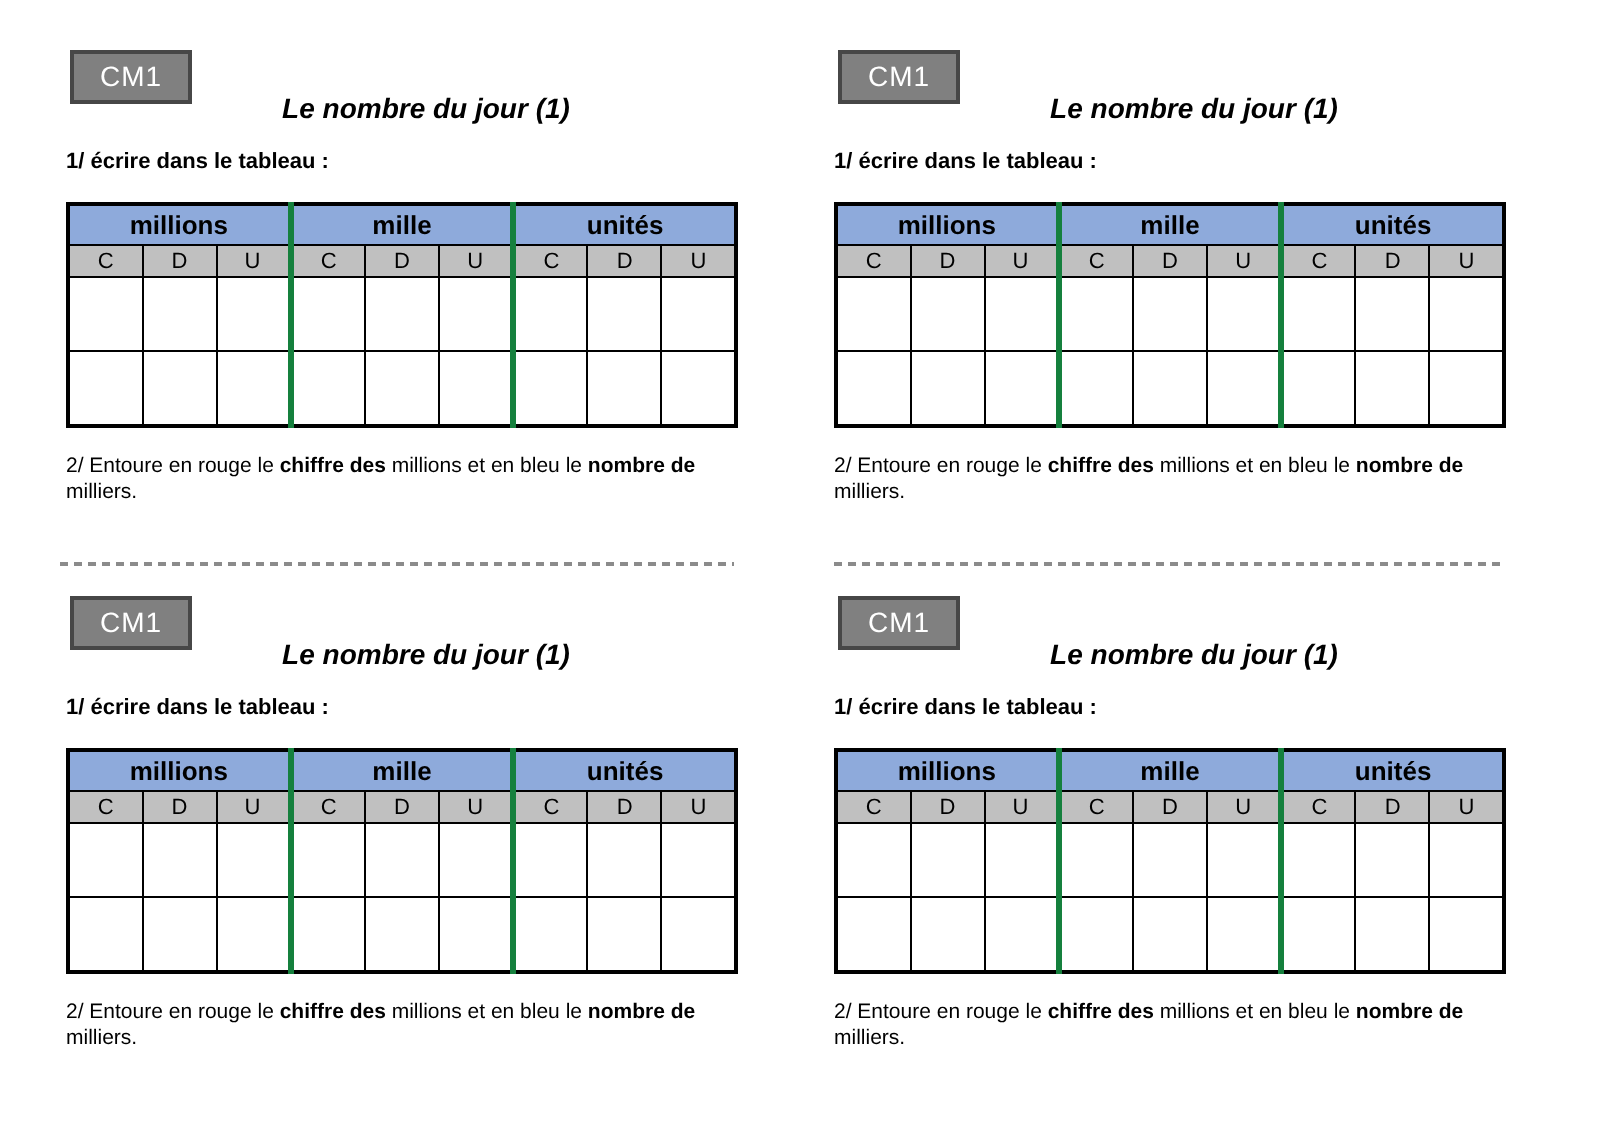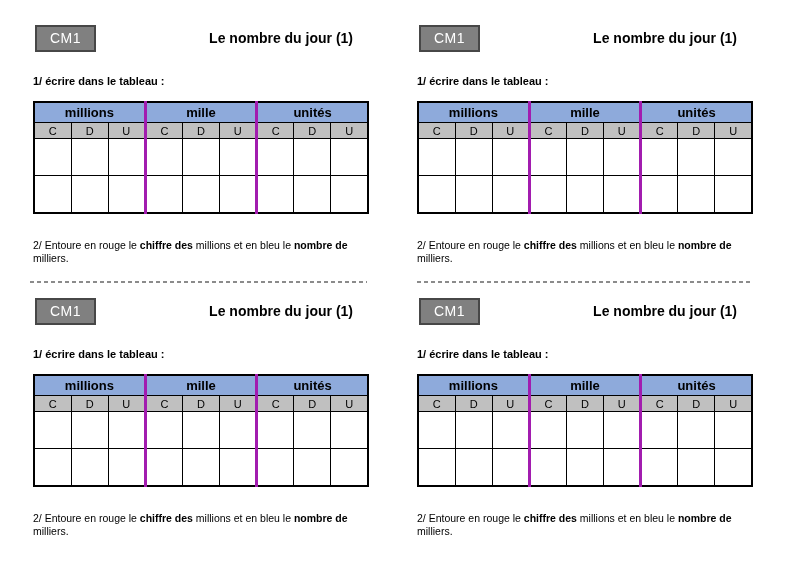"Le nombre du jour (1)" .card-title { font-style: none -> italic; margin: 0 -> 16px; text-align: right -> center }
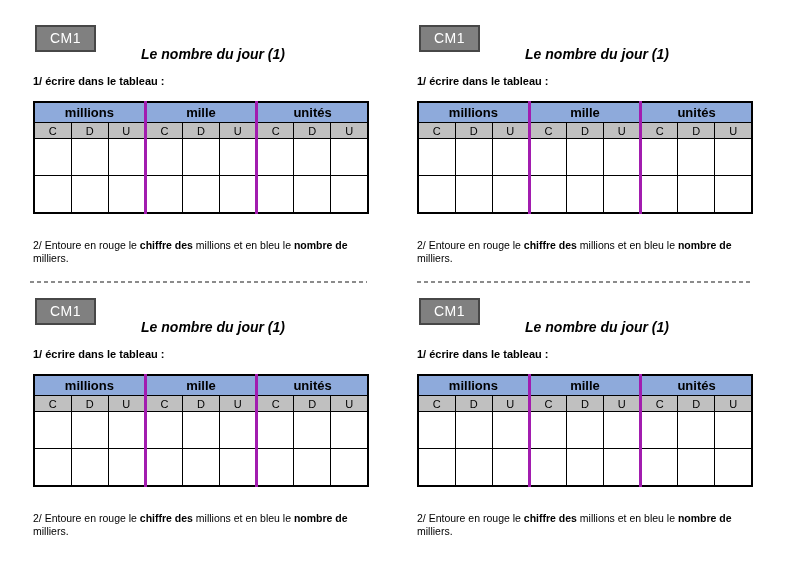"millions" .pv-table .g-end { border-right: 3px solid #a21caf -> 3px solid #15803d }
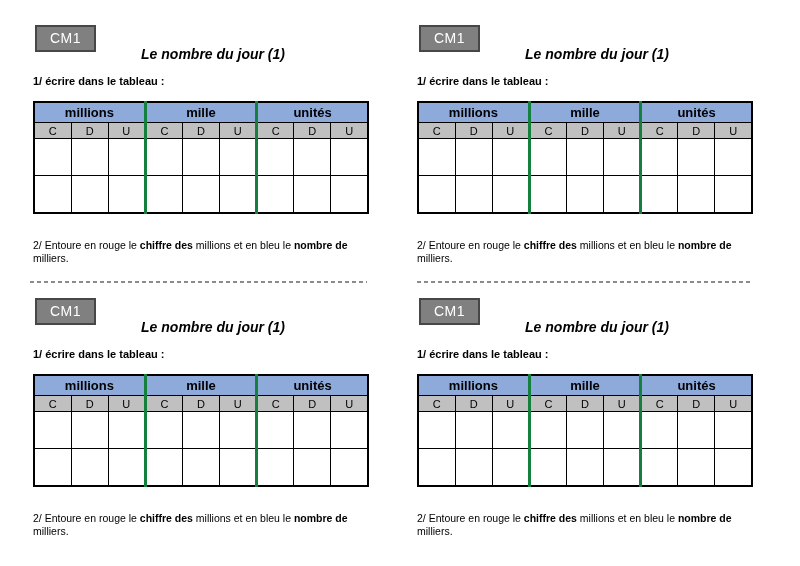"2/ Entoure en rouge le" .instruction-2 { margin: 25px 0 0 0 -> 13px 0 0 0 }
